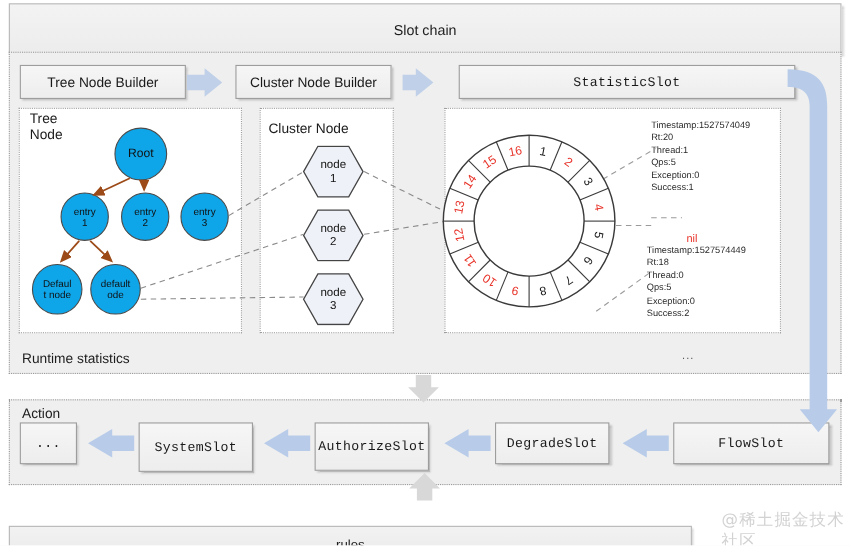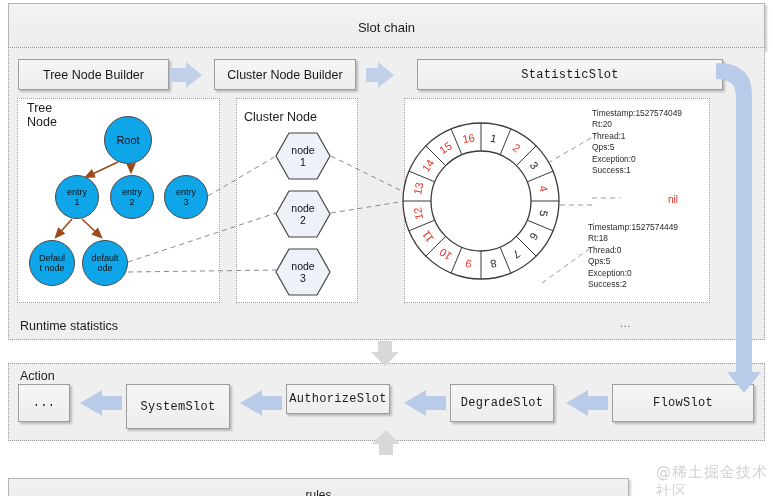"nil" div.nil { margin-left: 44px -> none; top: 194px -> 212px }
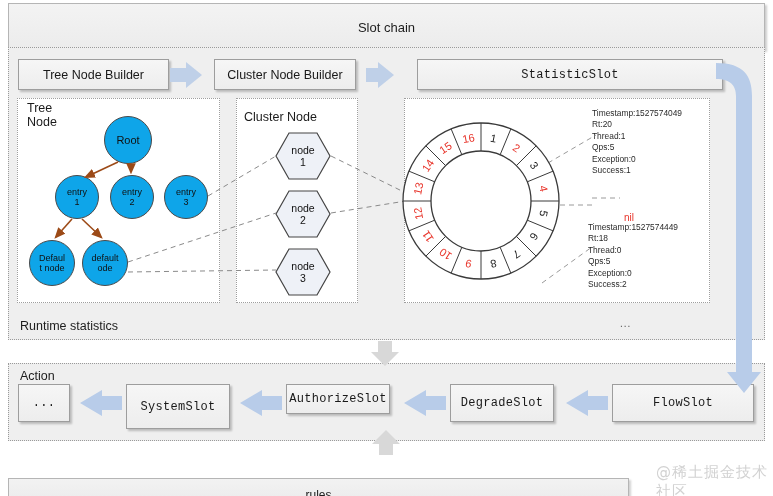"AuthorizeSlot" div.bbox { height: 30px -> 44px }
